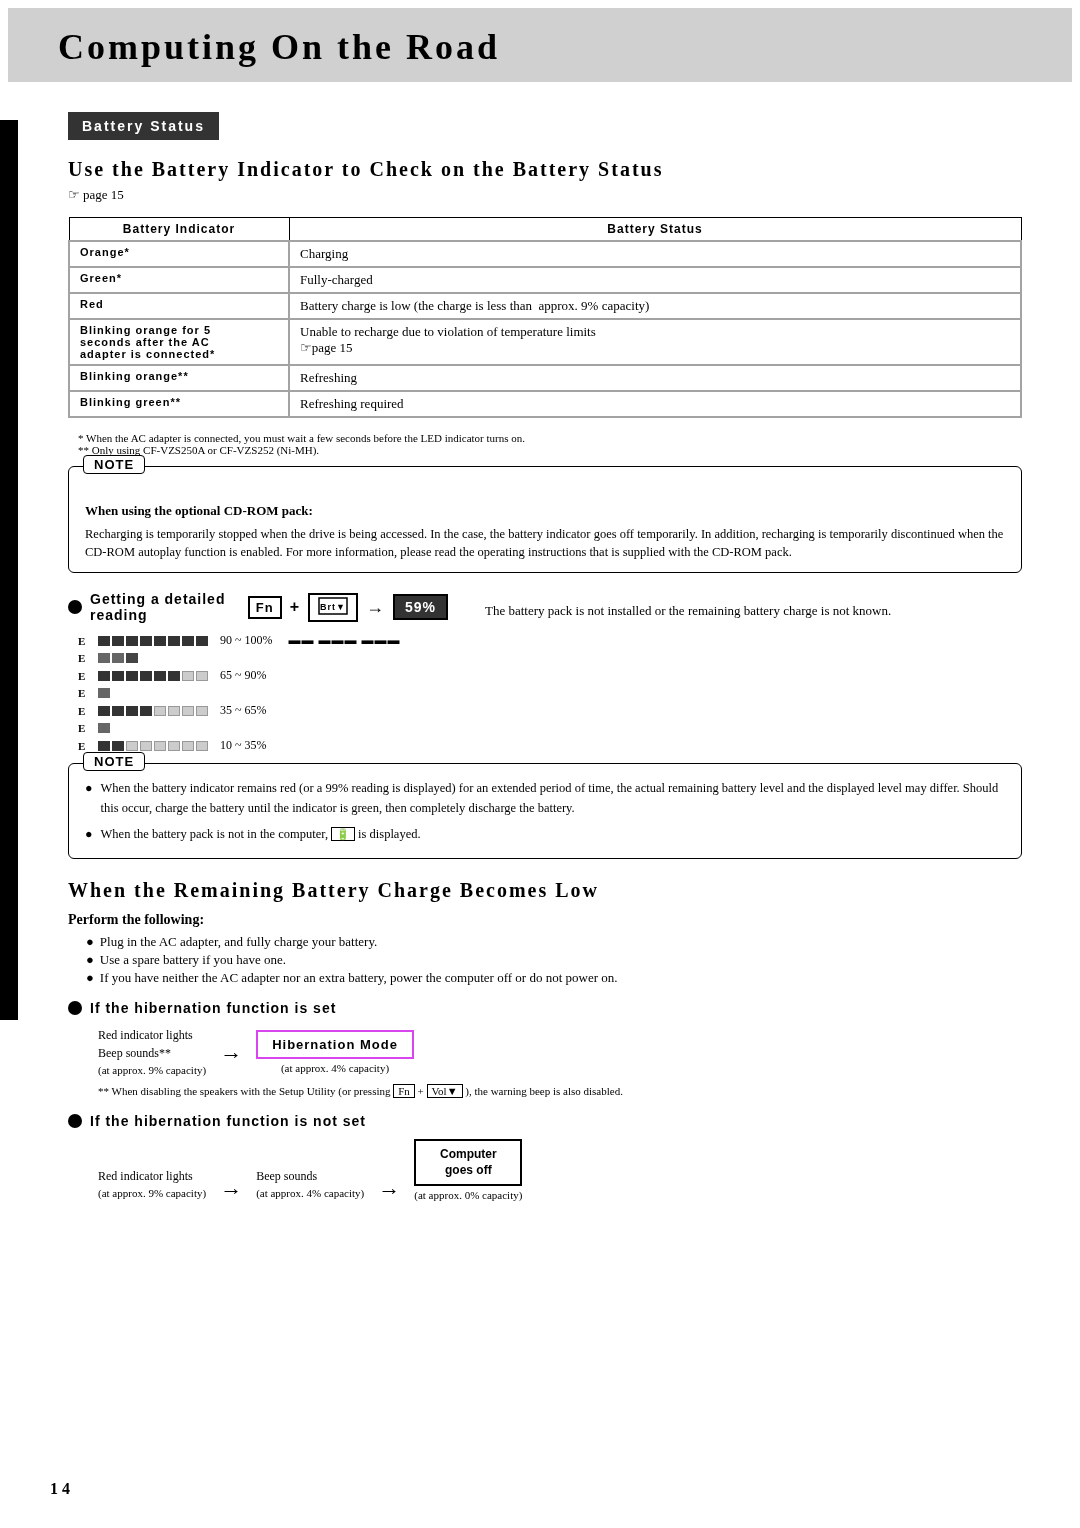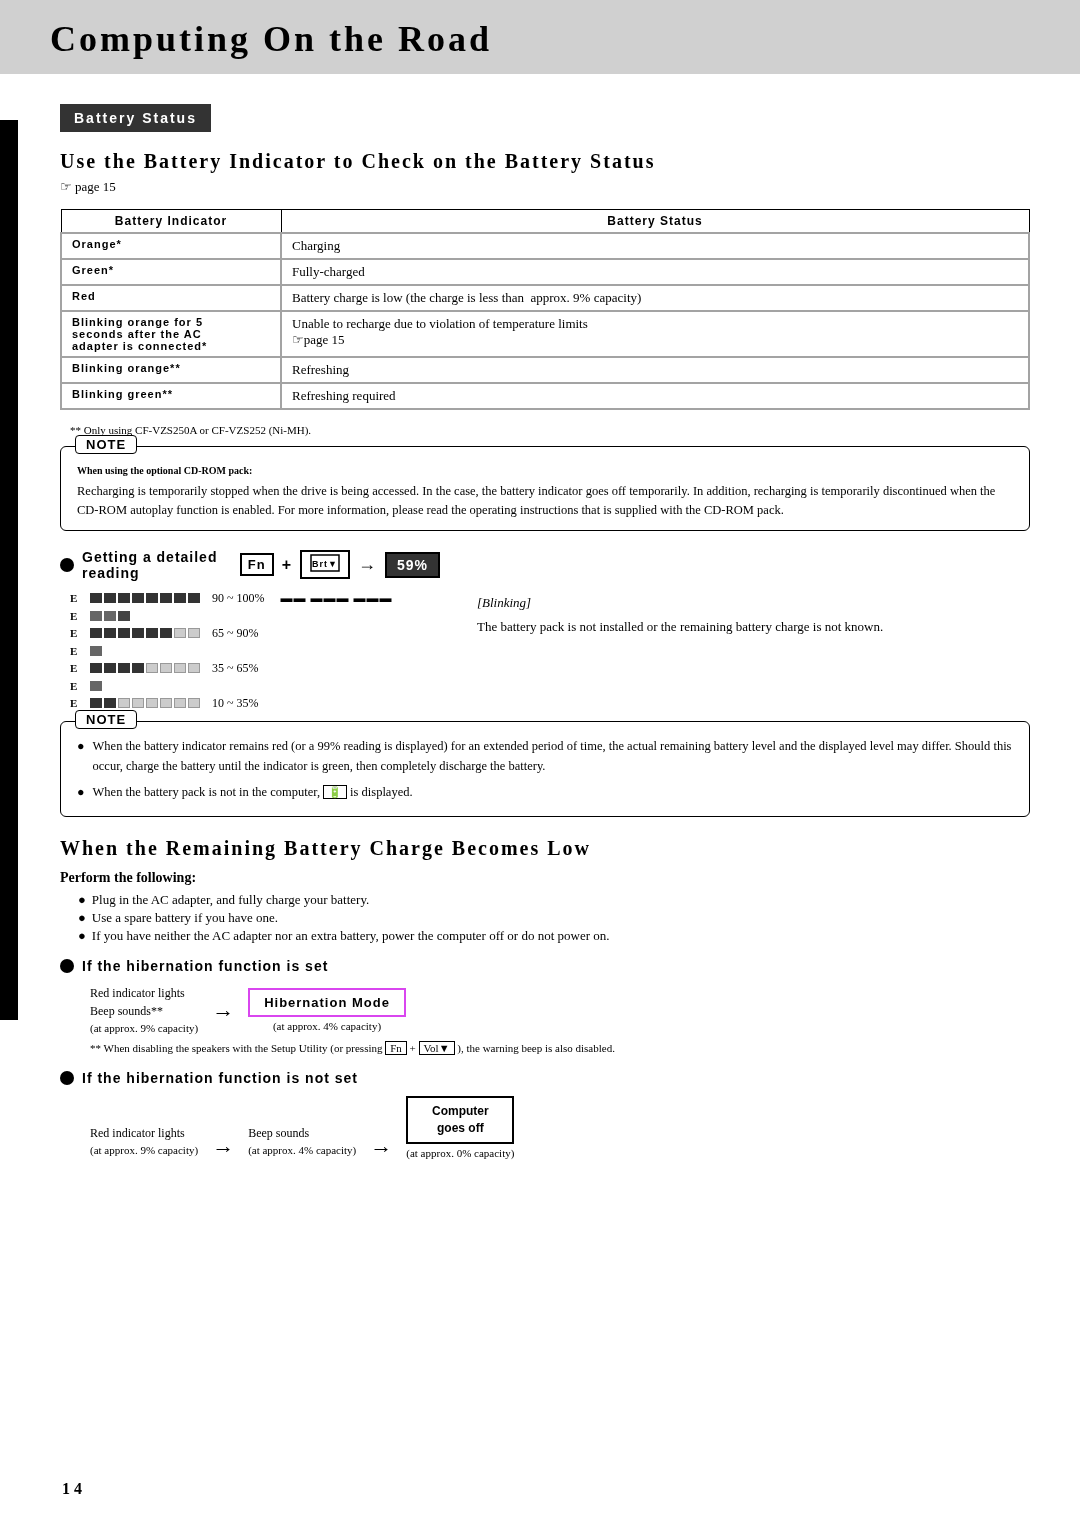"Computing On the Road" .page { padding: 0 -> 8px }
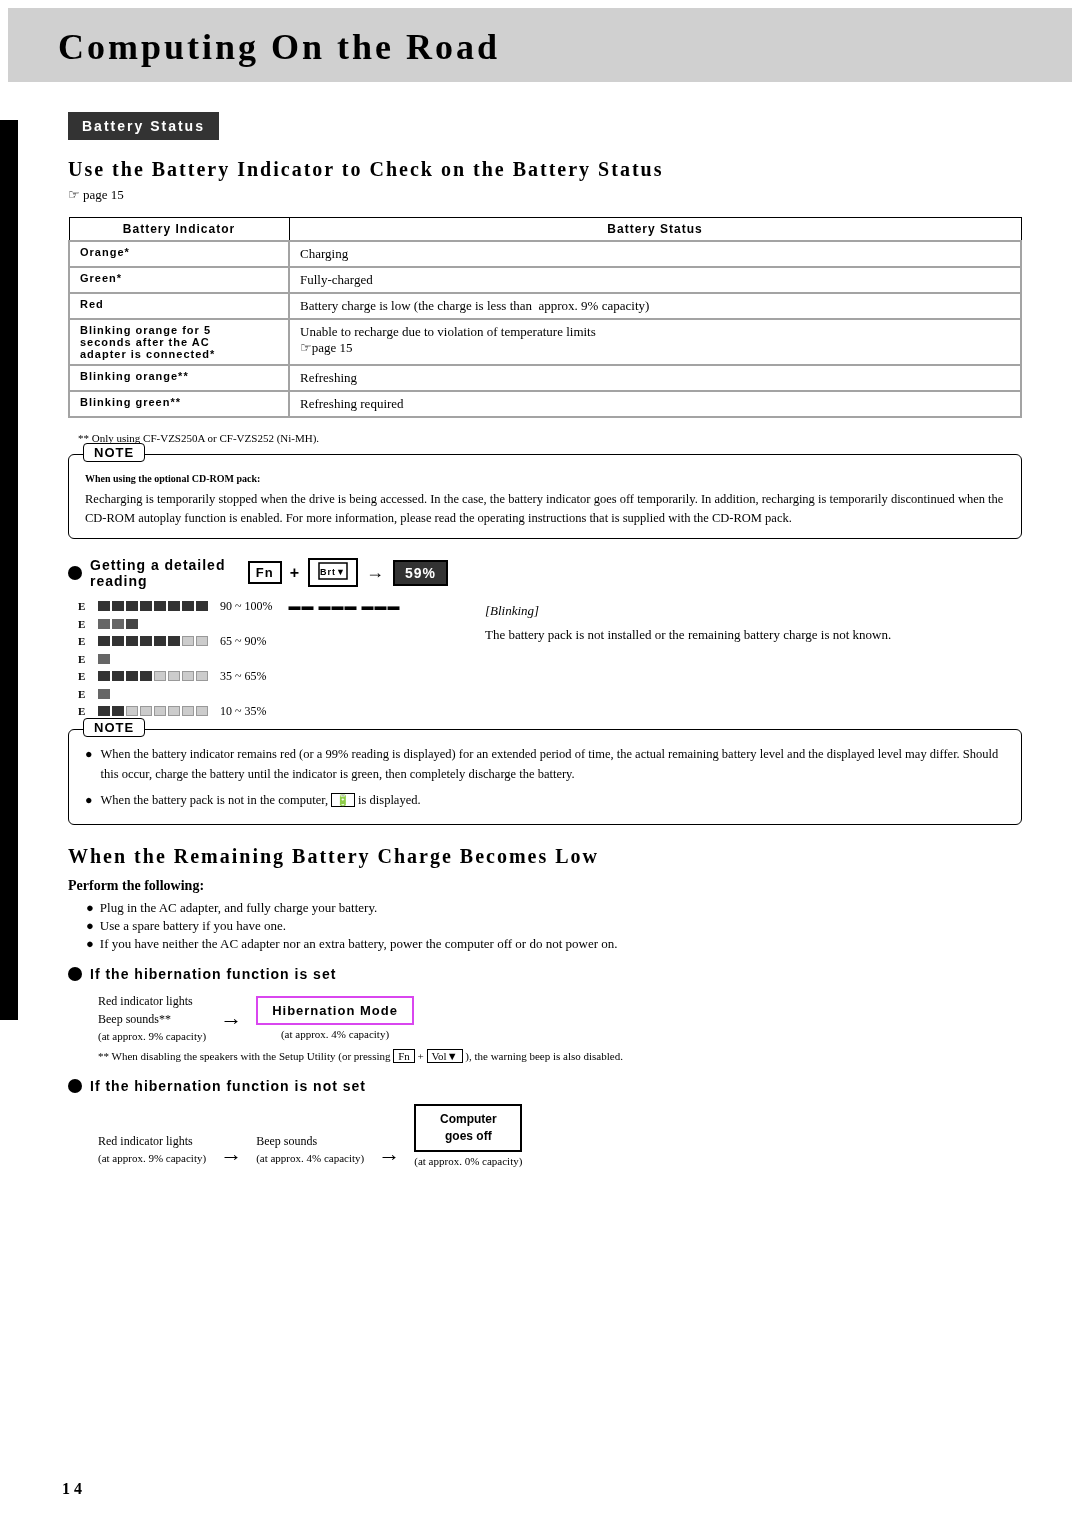"* When the AC adapter" div { html: none -> <div>* When the AC adapter is connected, you must wait a few seconds before the LED indicator turns on.</div> }
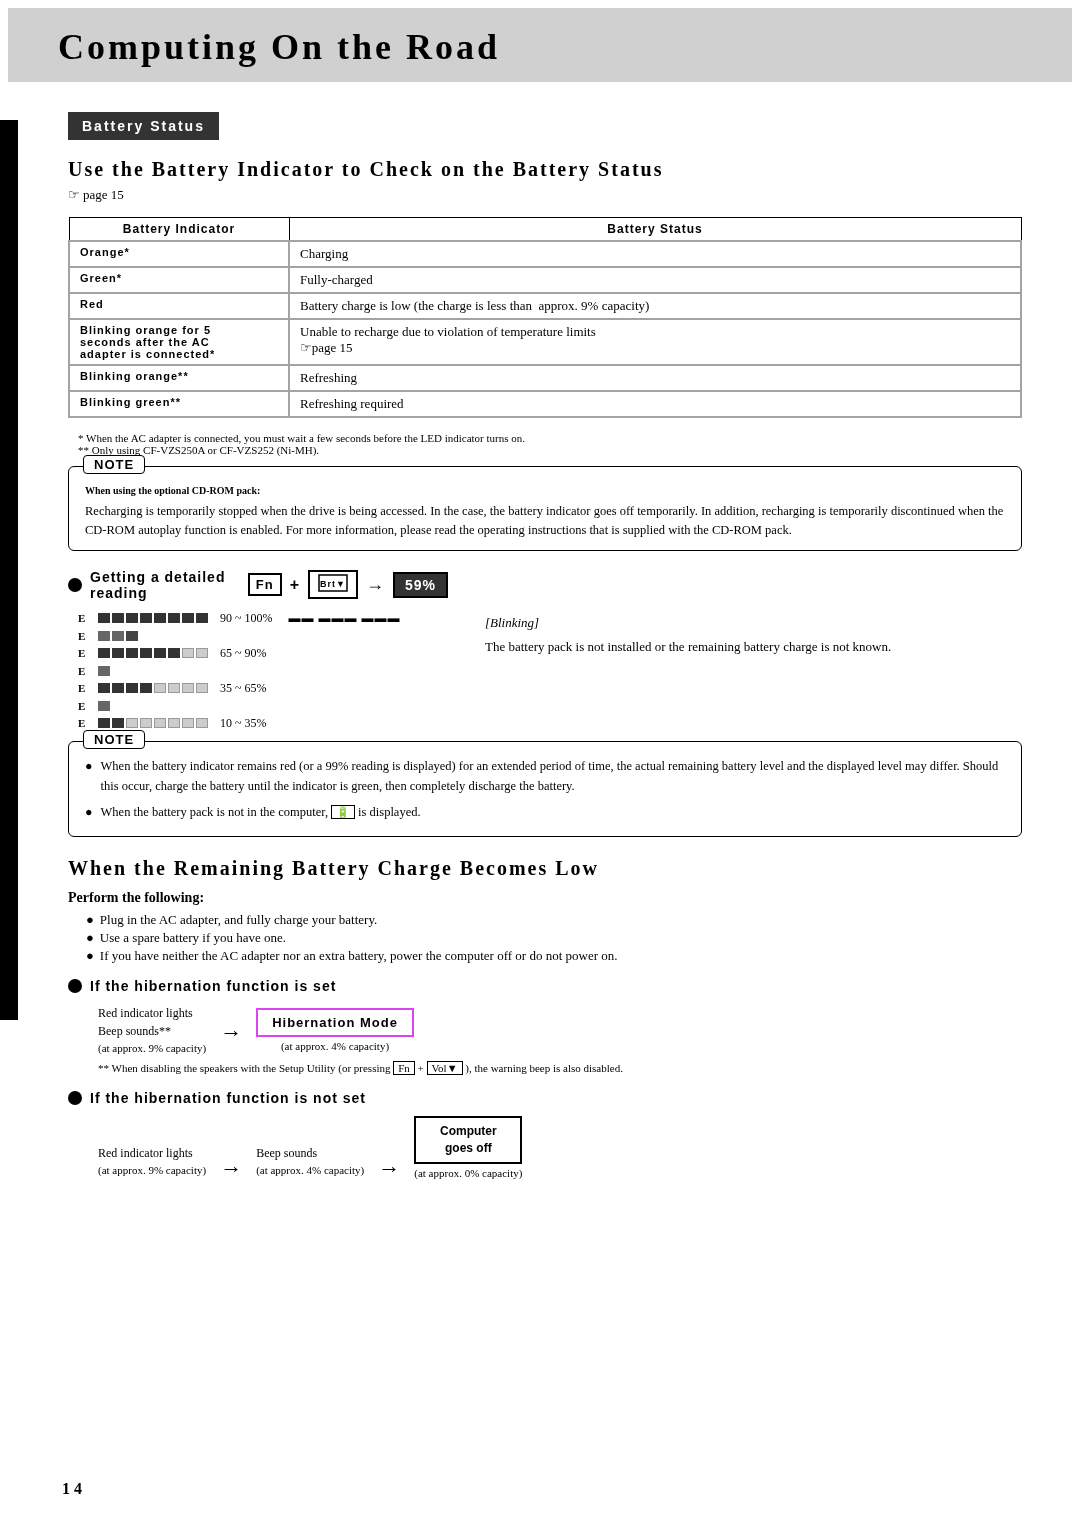"When using the optional CD-ROM" .note-box .note-title { font-size: 10px -> 13px; margin-top: 6px -> 24px }
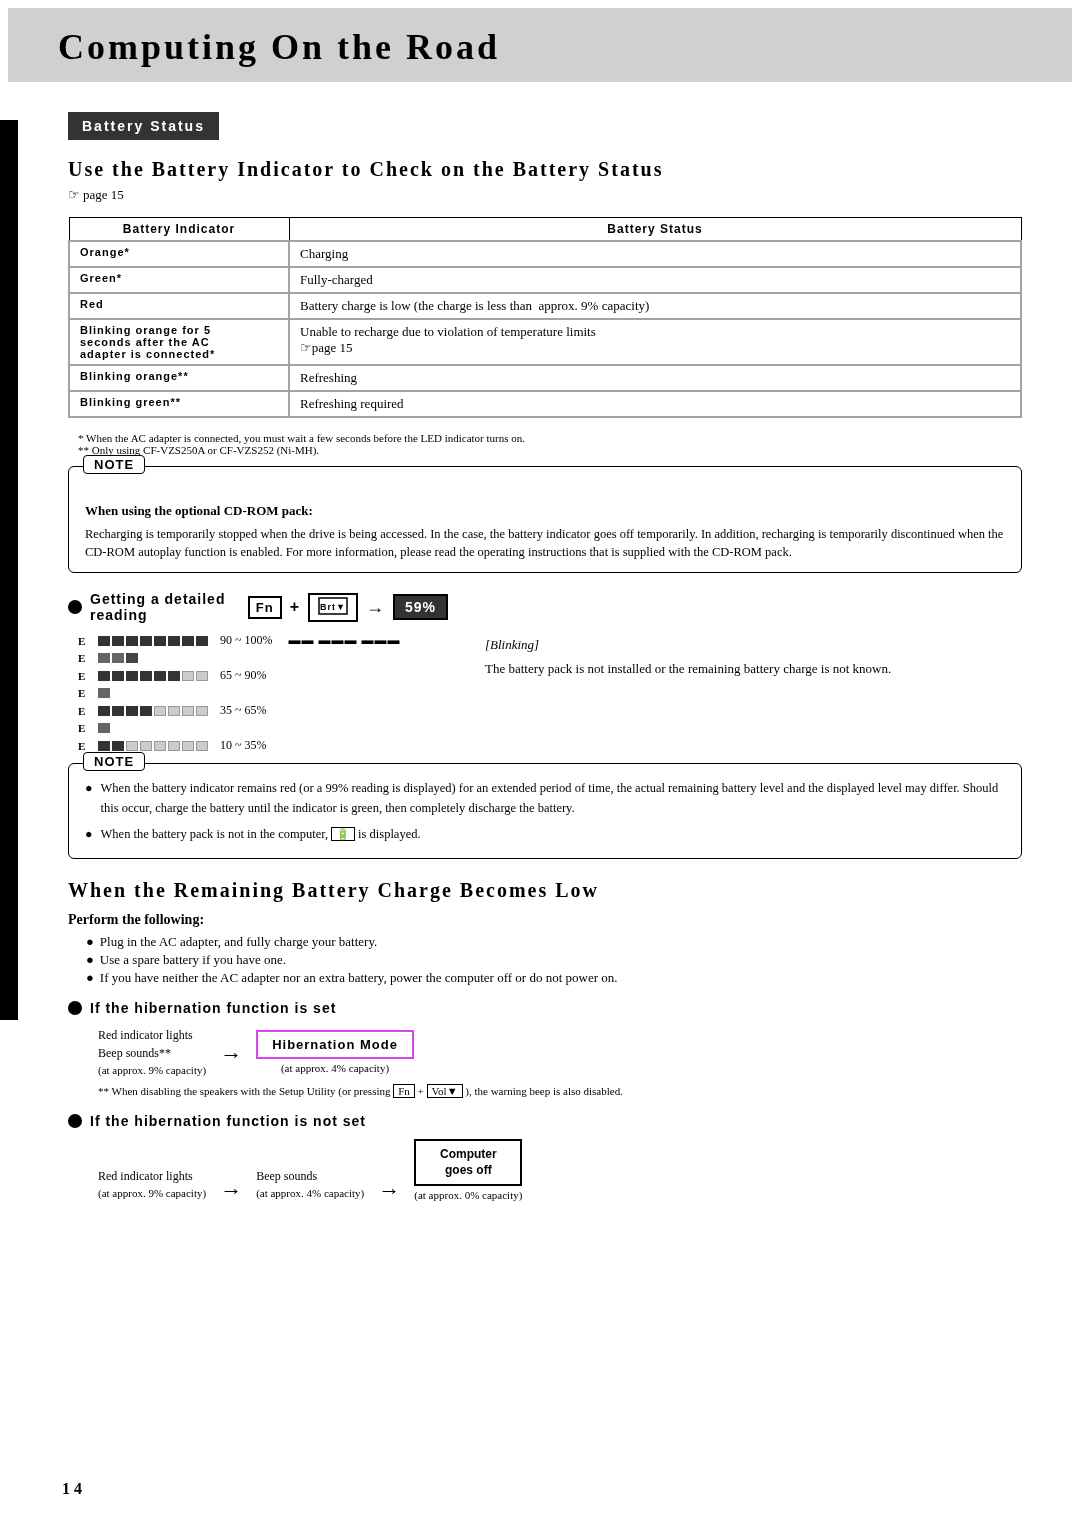"[Blinking]" div.blinking-text { html: <div>[Blinking]</div> -> none }
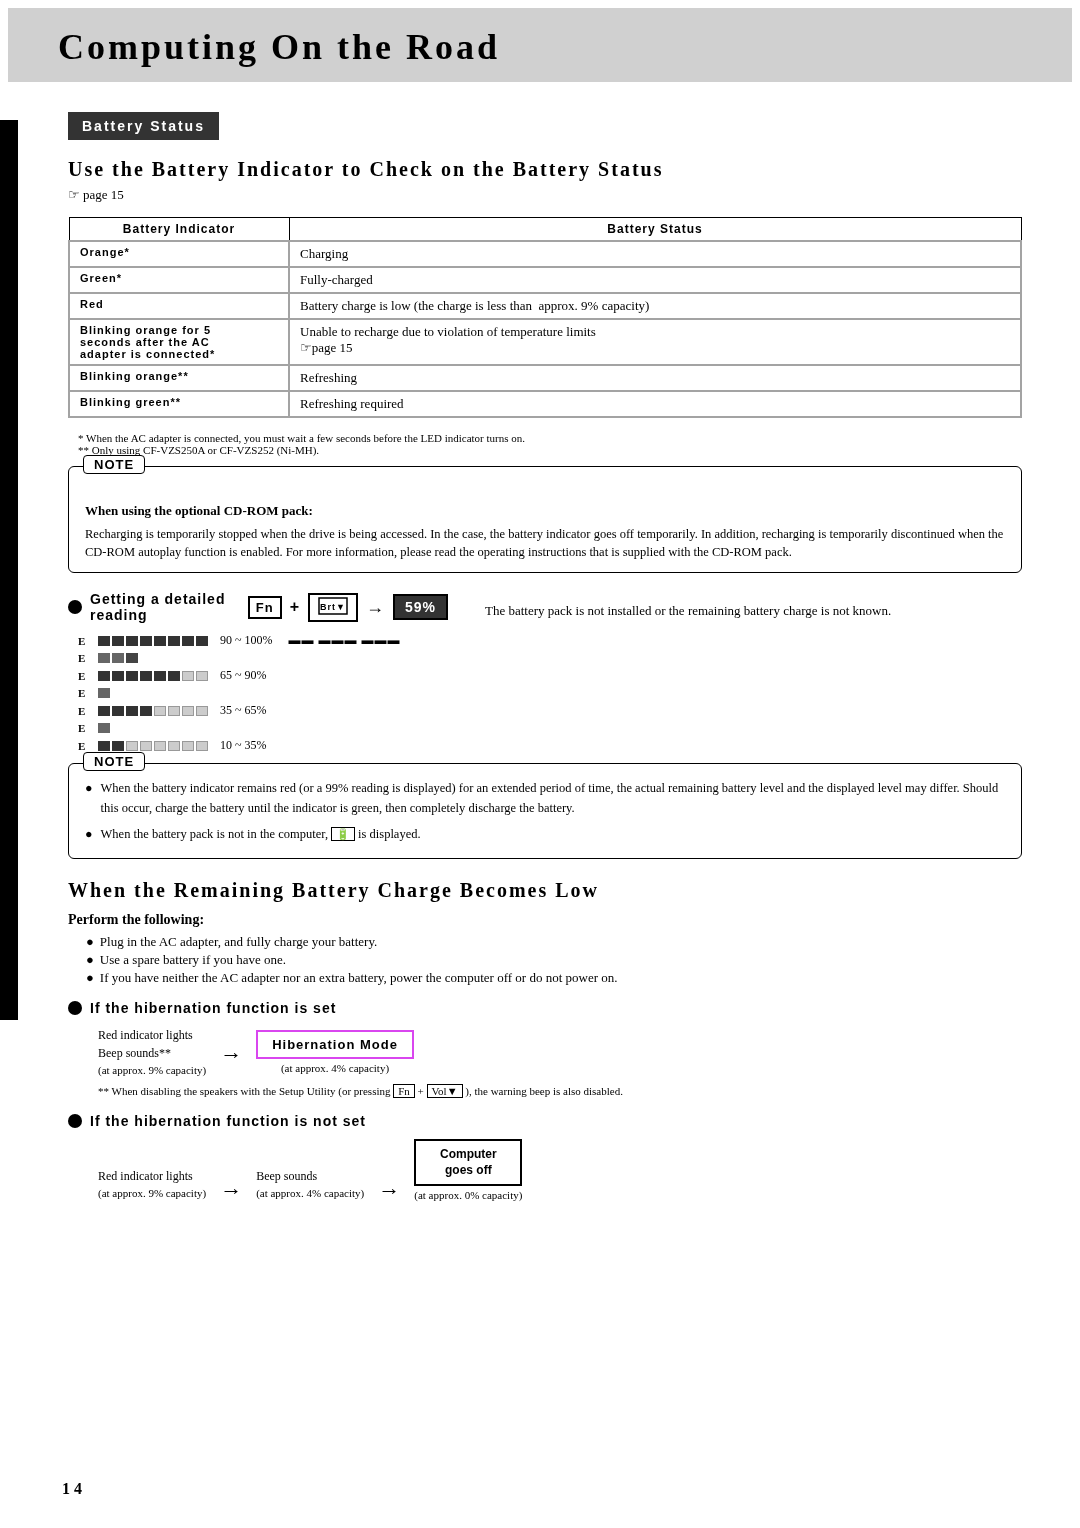"1 4" .page-number { left: 62px -> 50px }
